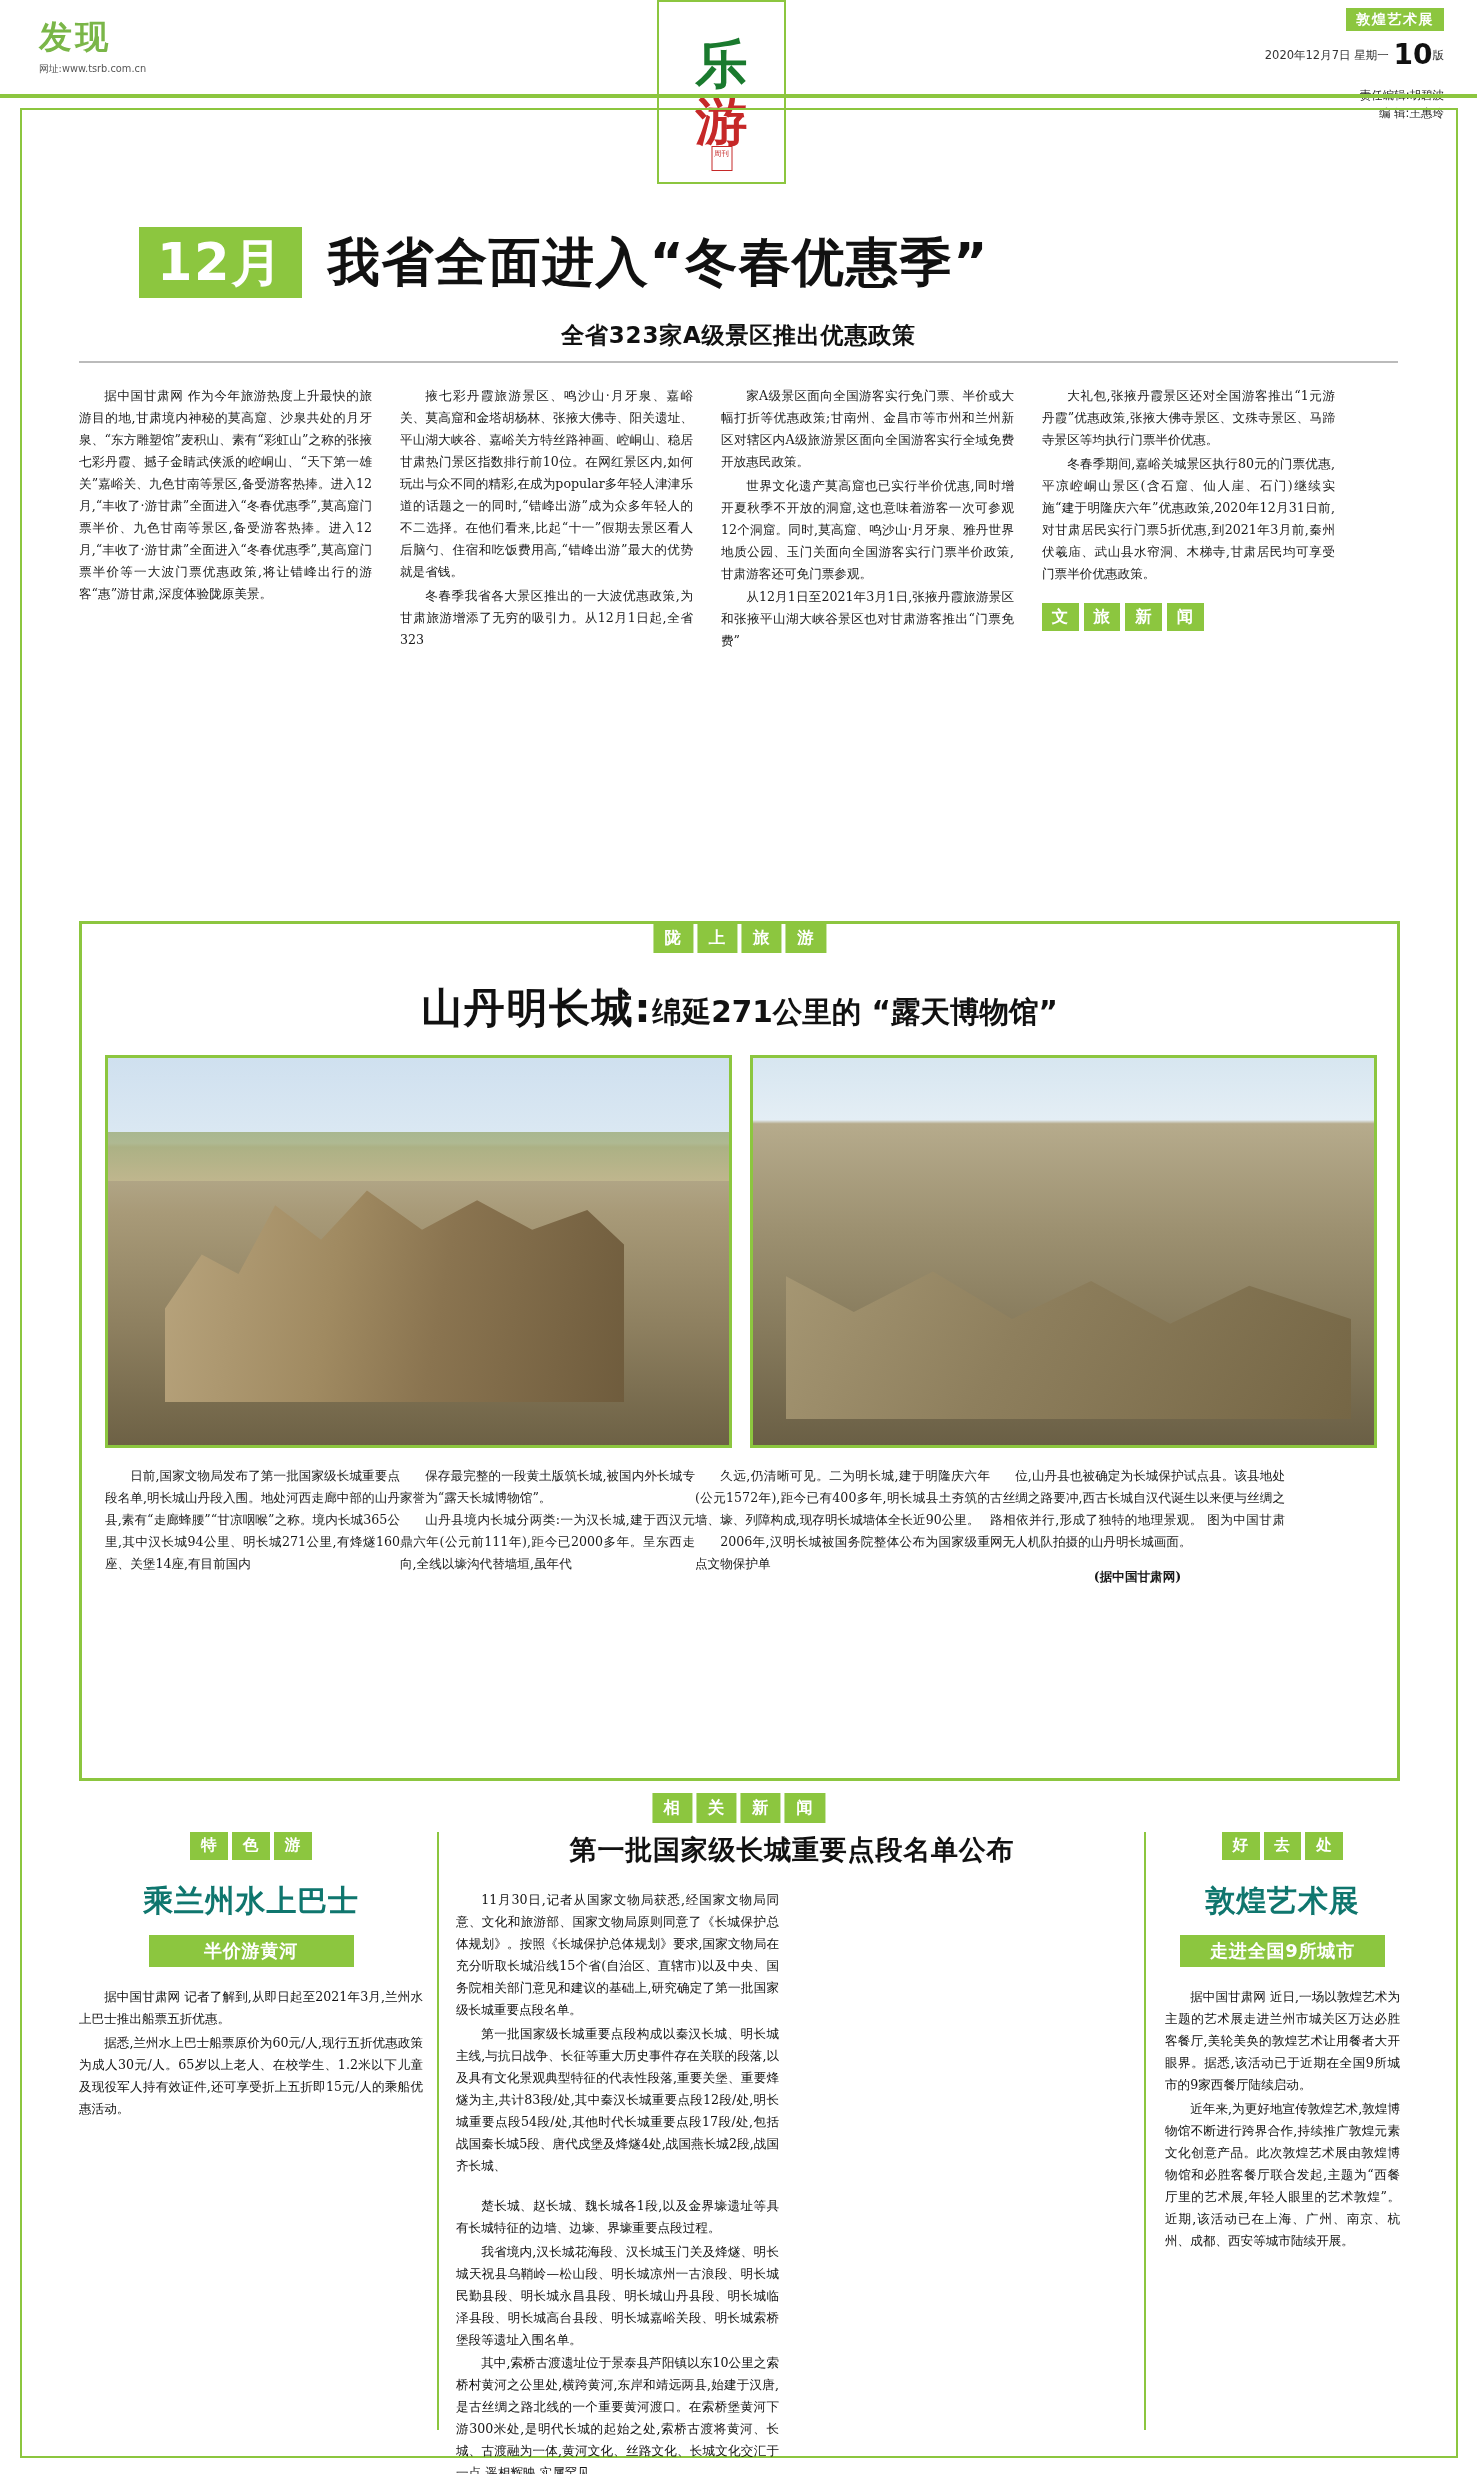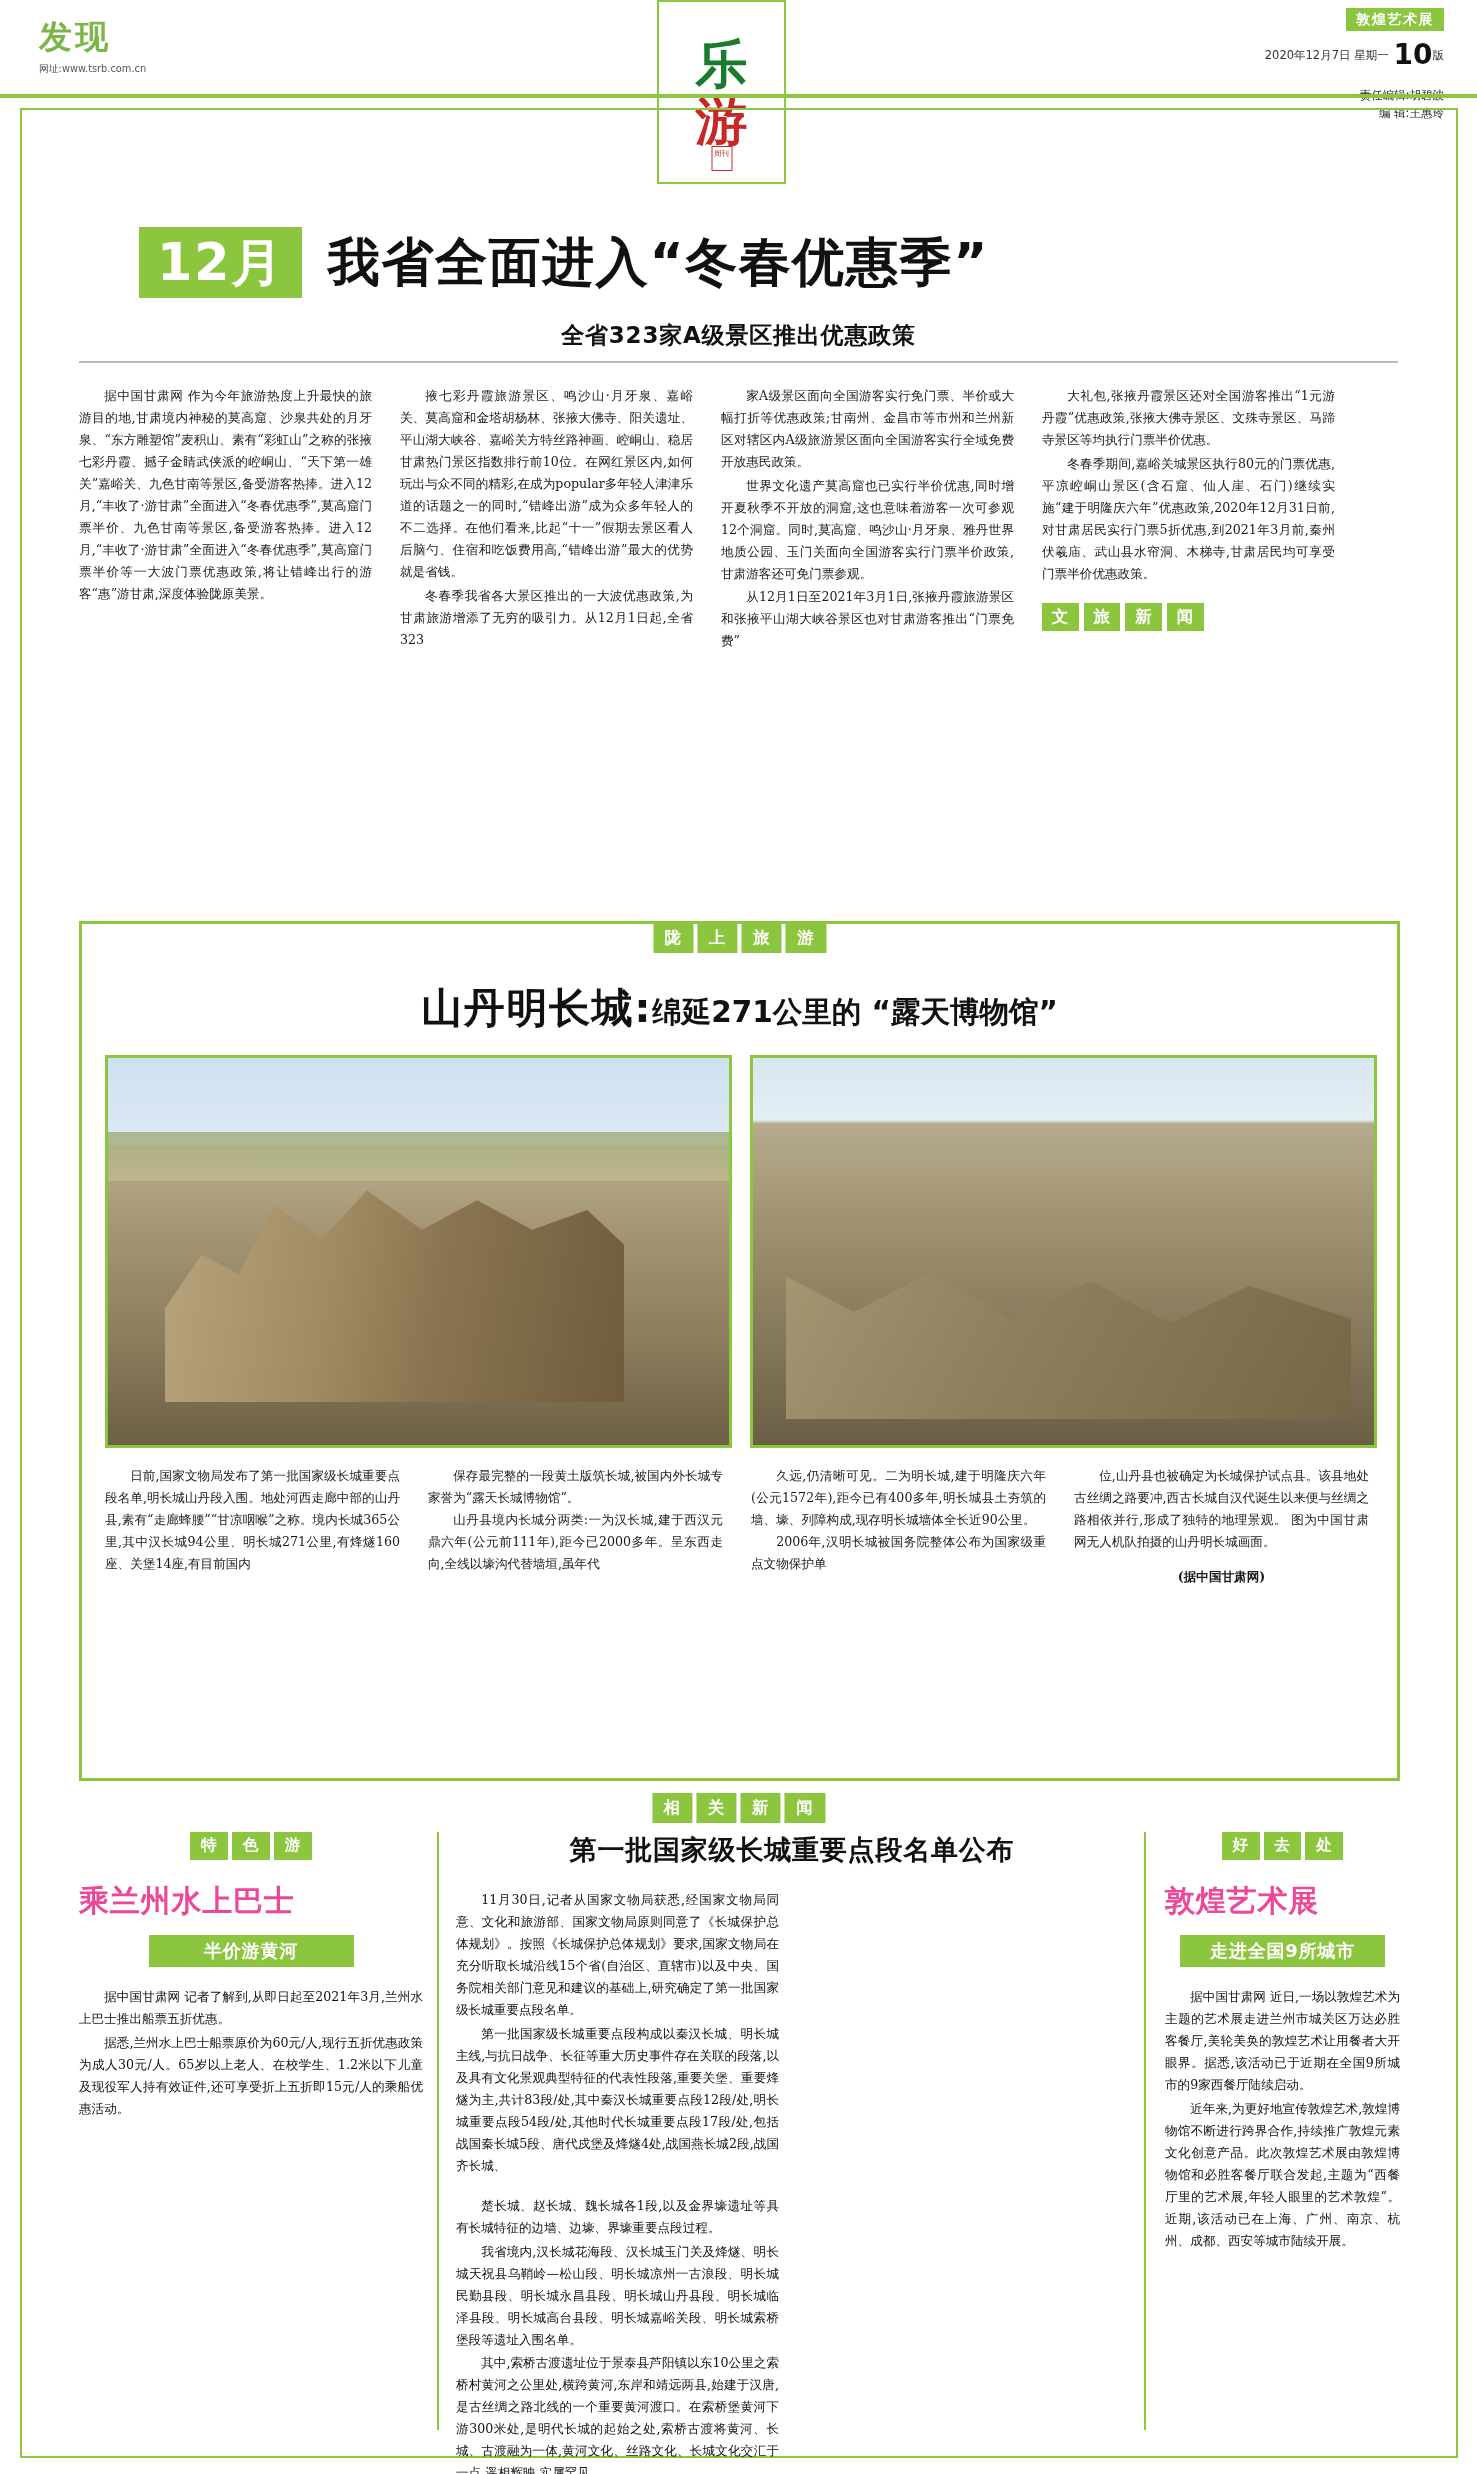"日前,国家文物局发布了第一批国家级长城重要点段名单,明长城山丹段入围。地处河西走" .feat-cols { gap: 28px -> none }
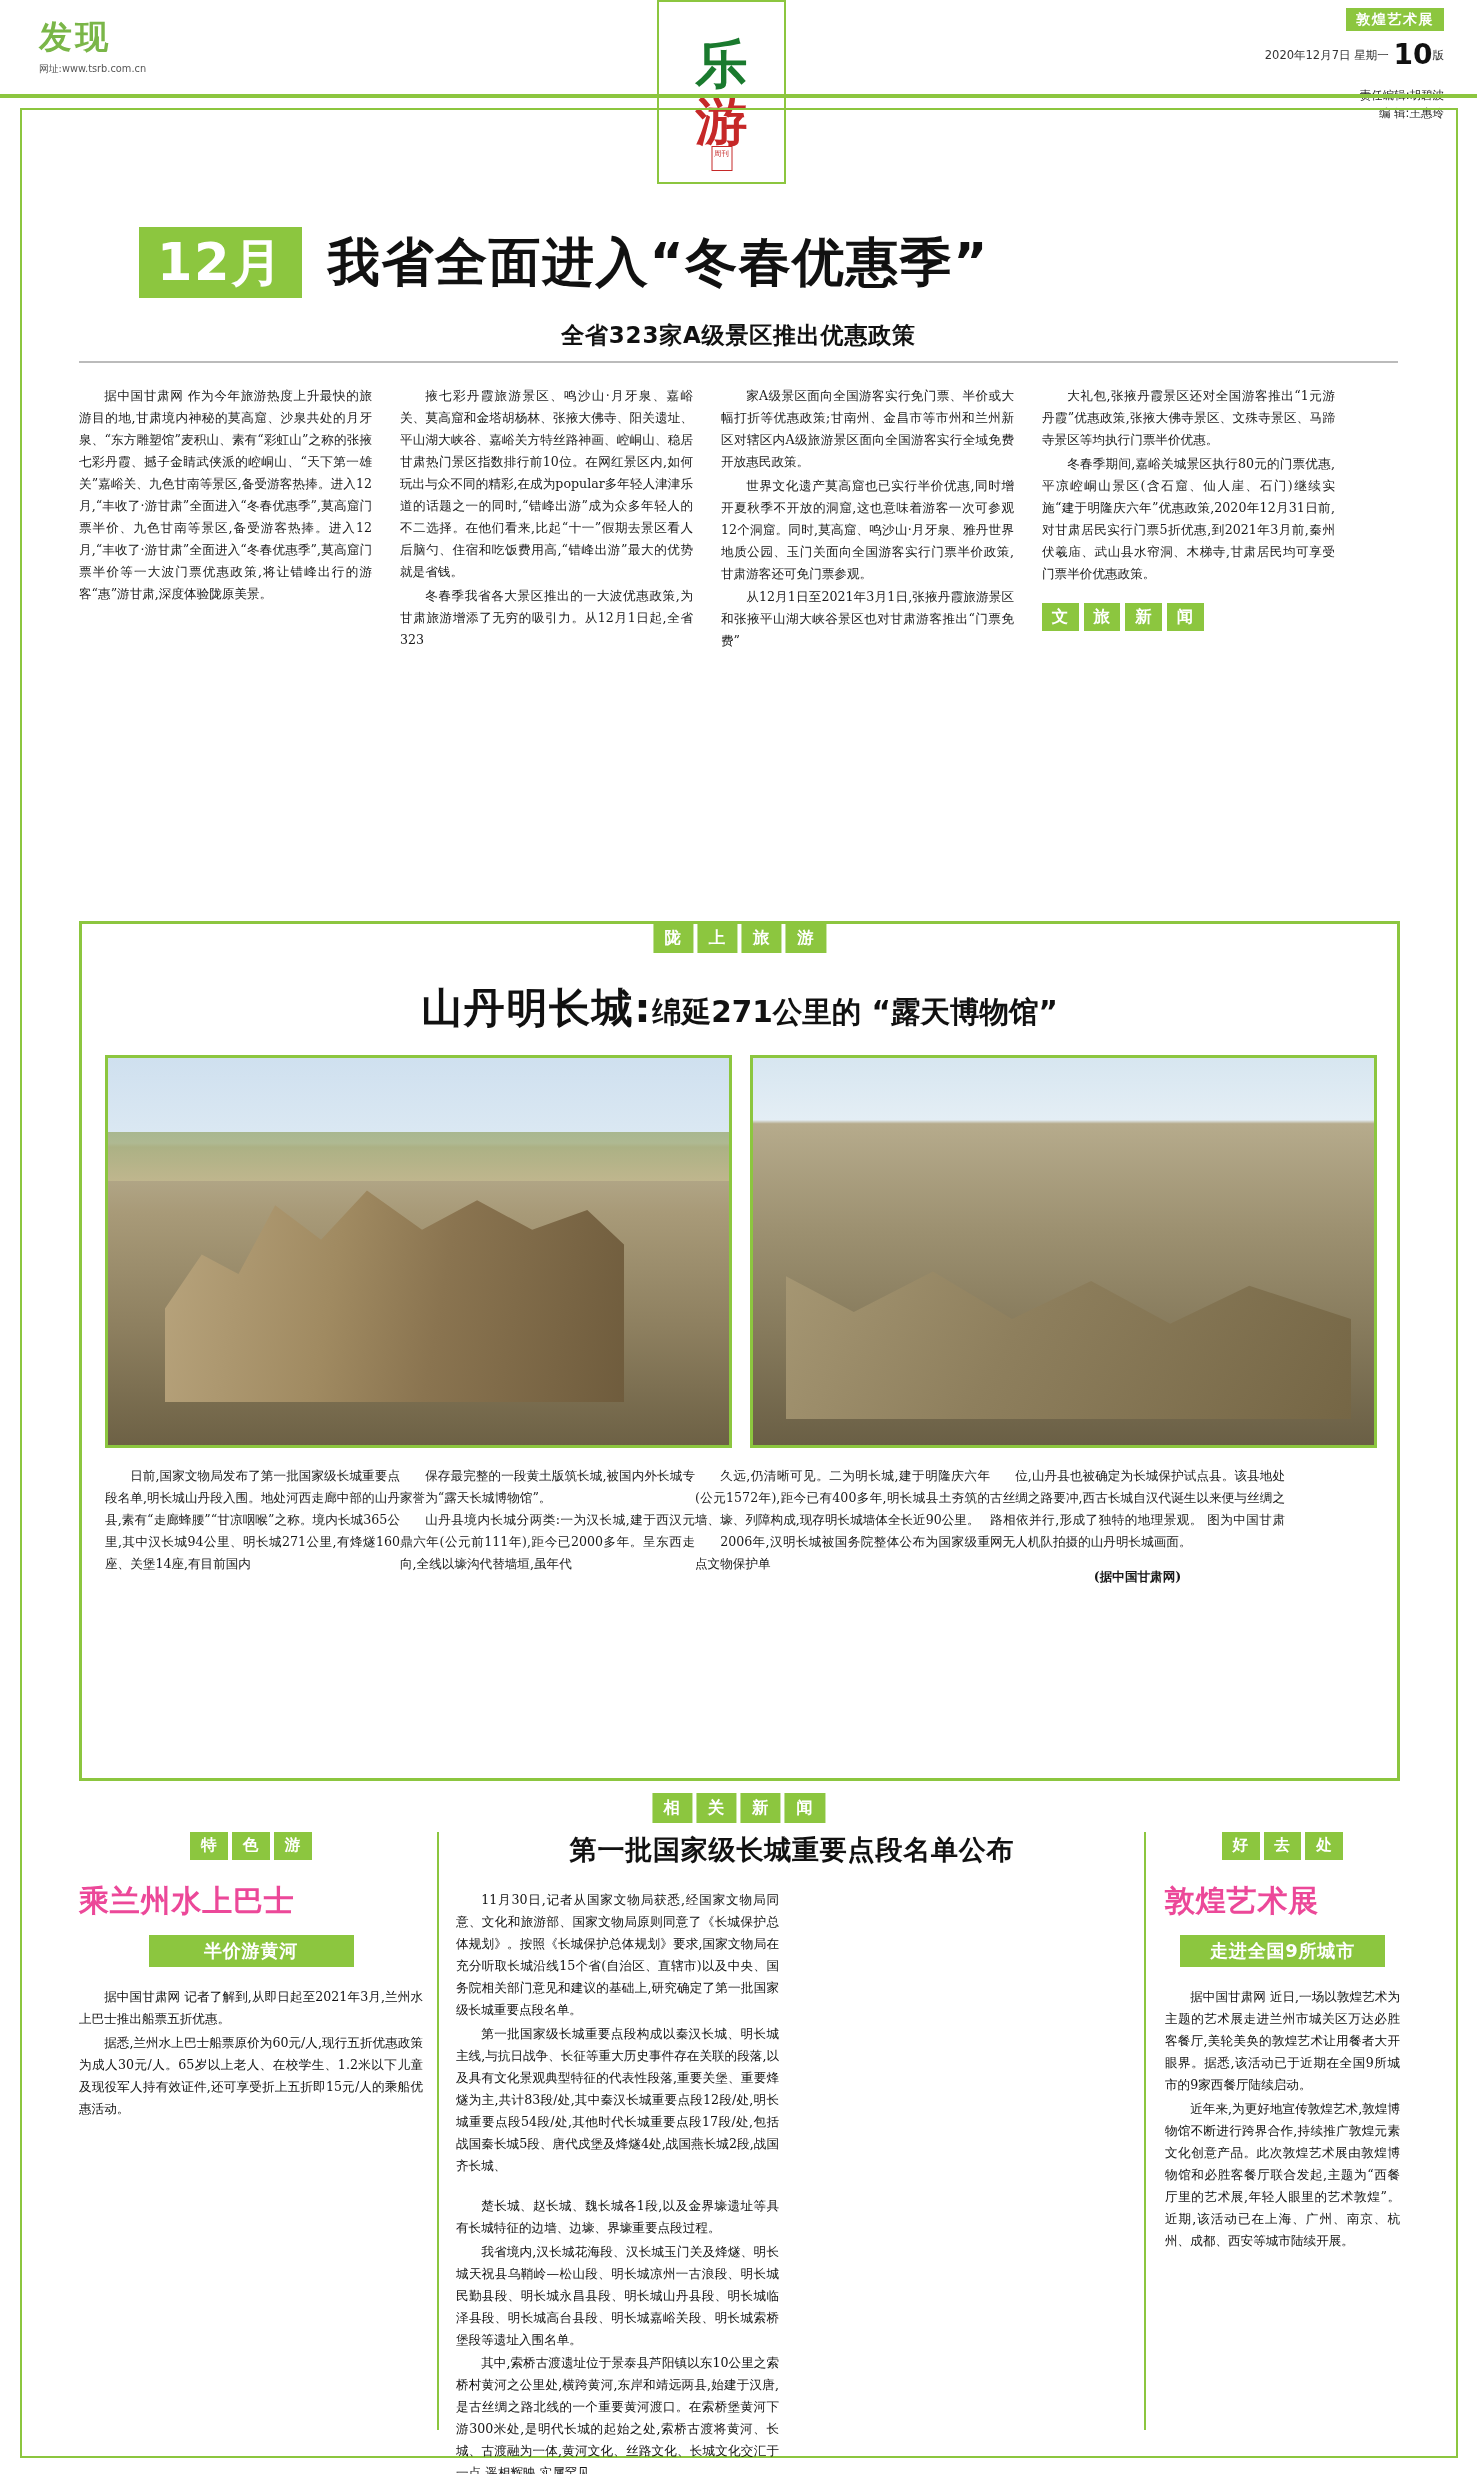"乘兰州水上巴士" .sec-title { color: #ec4899 -> #0f766e; text-align: left -> center }
